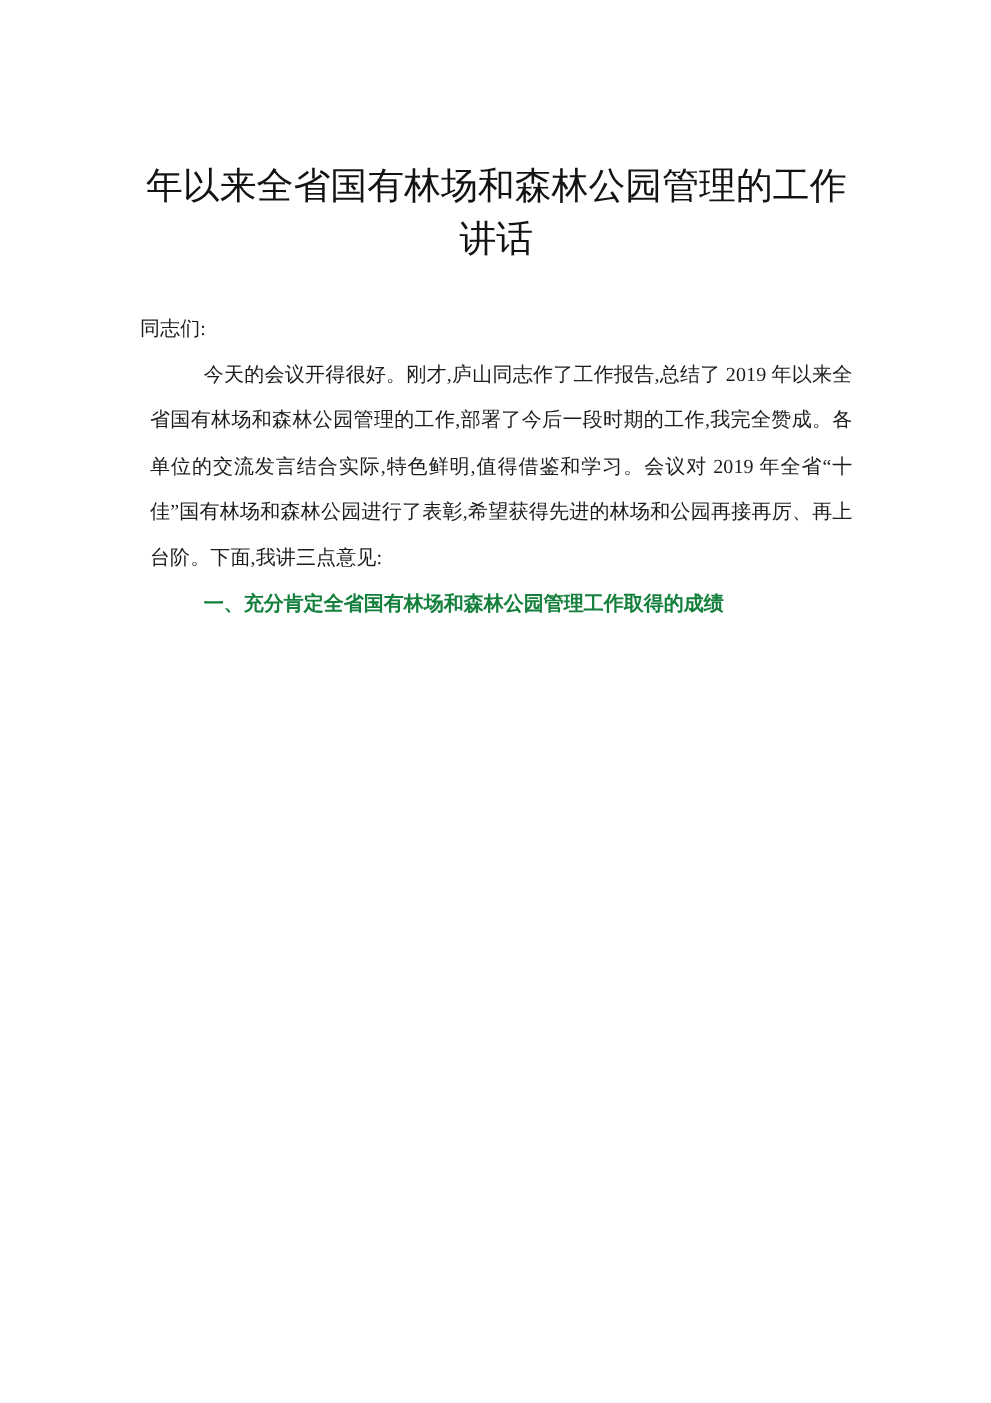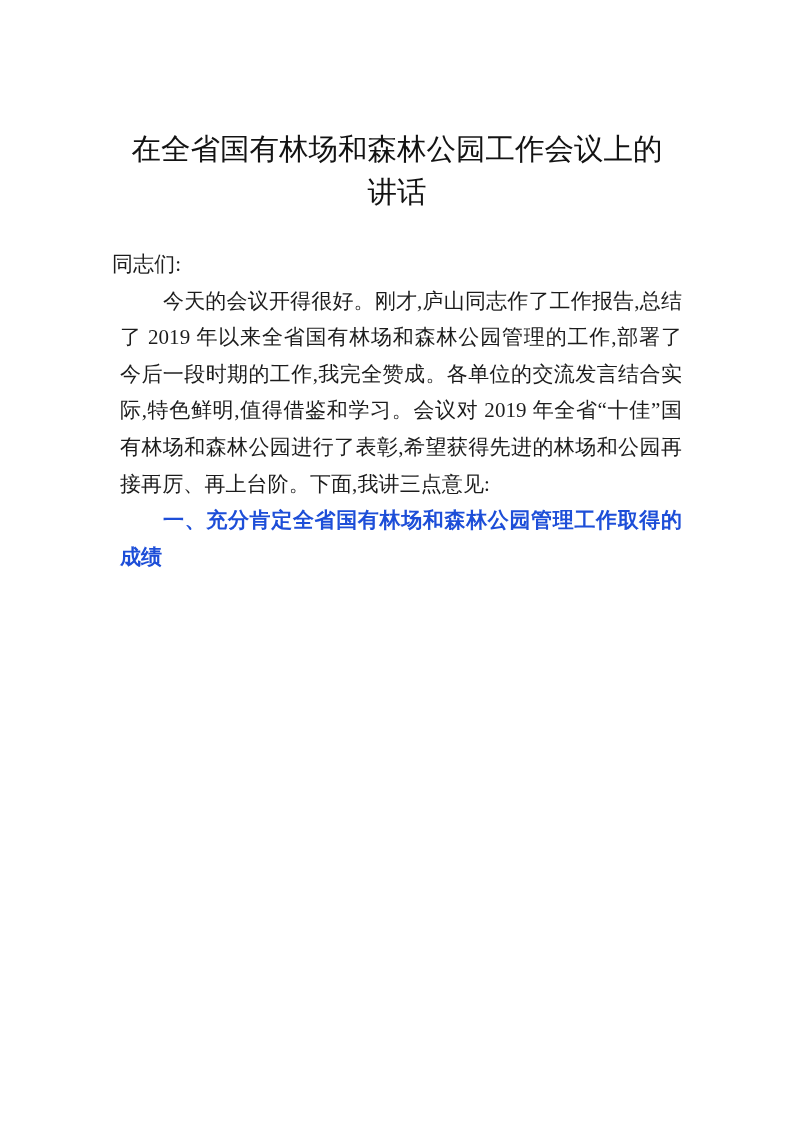"在全省国有林场和森林公园工作会议上的" div.doc-title { text: 在全省国有林场和森林公园工作会议上的 -> 年以来全省国有林场和森林公园管理的工作 }
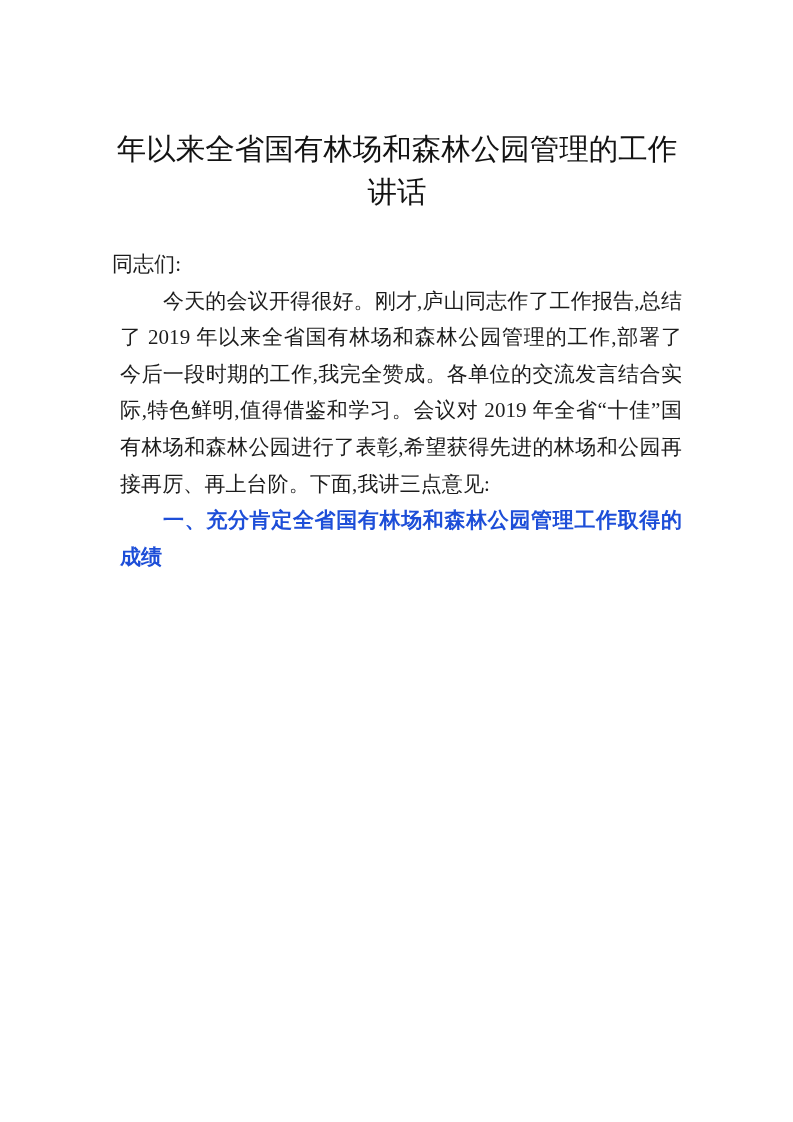"同志们:" .para { font-size: 21px -> 16px }
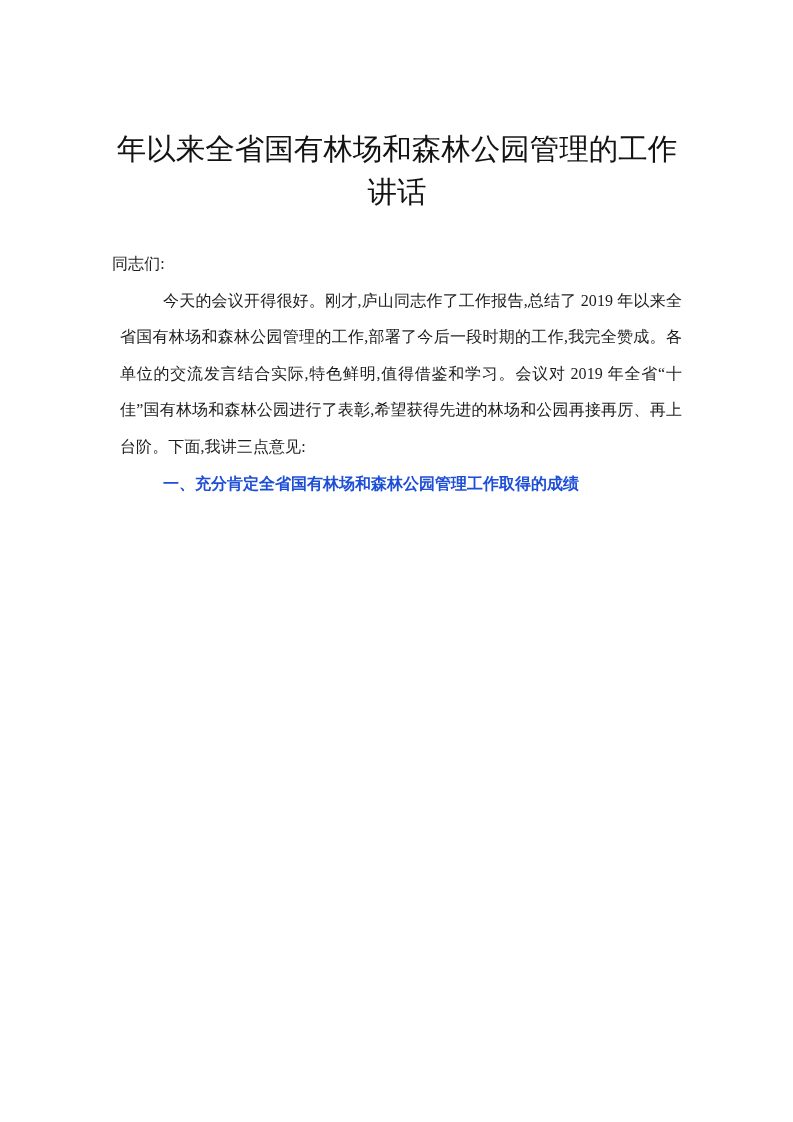"一、充分肯定全省国有林场和森林公园管理工作取得的成绩" .para.heading { color: #1d4ed8 -> #15803d }
